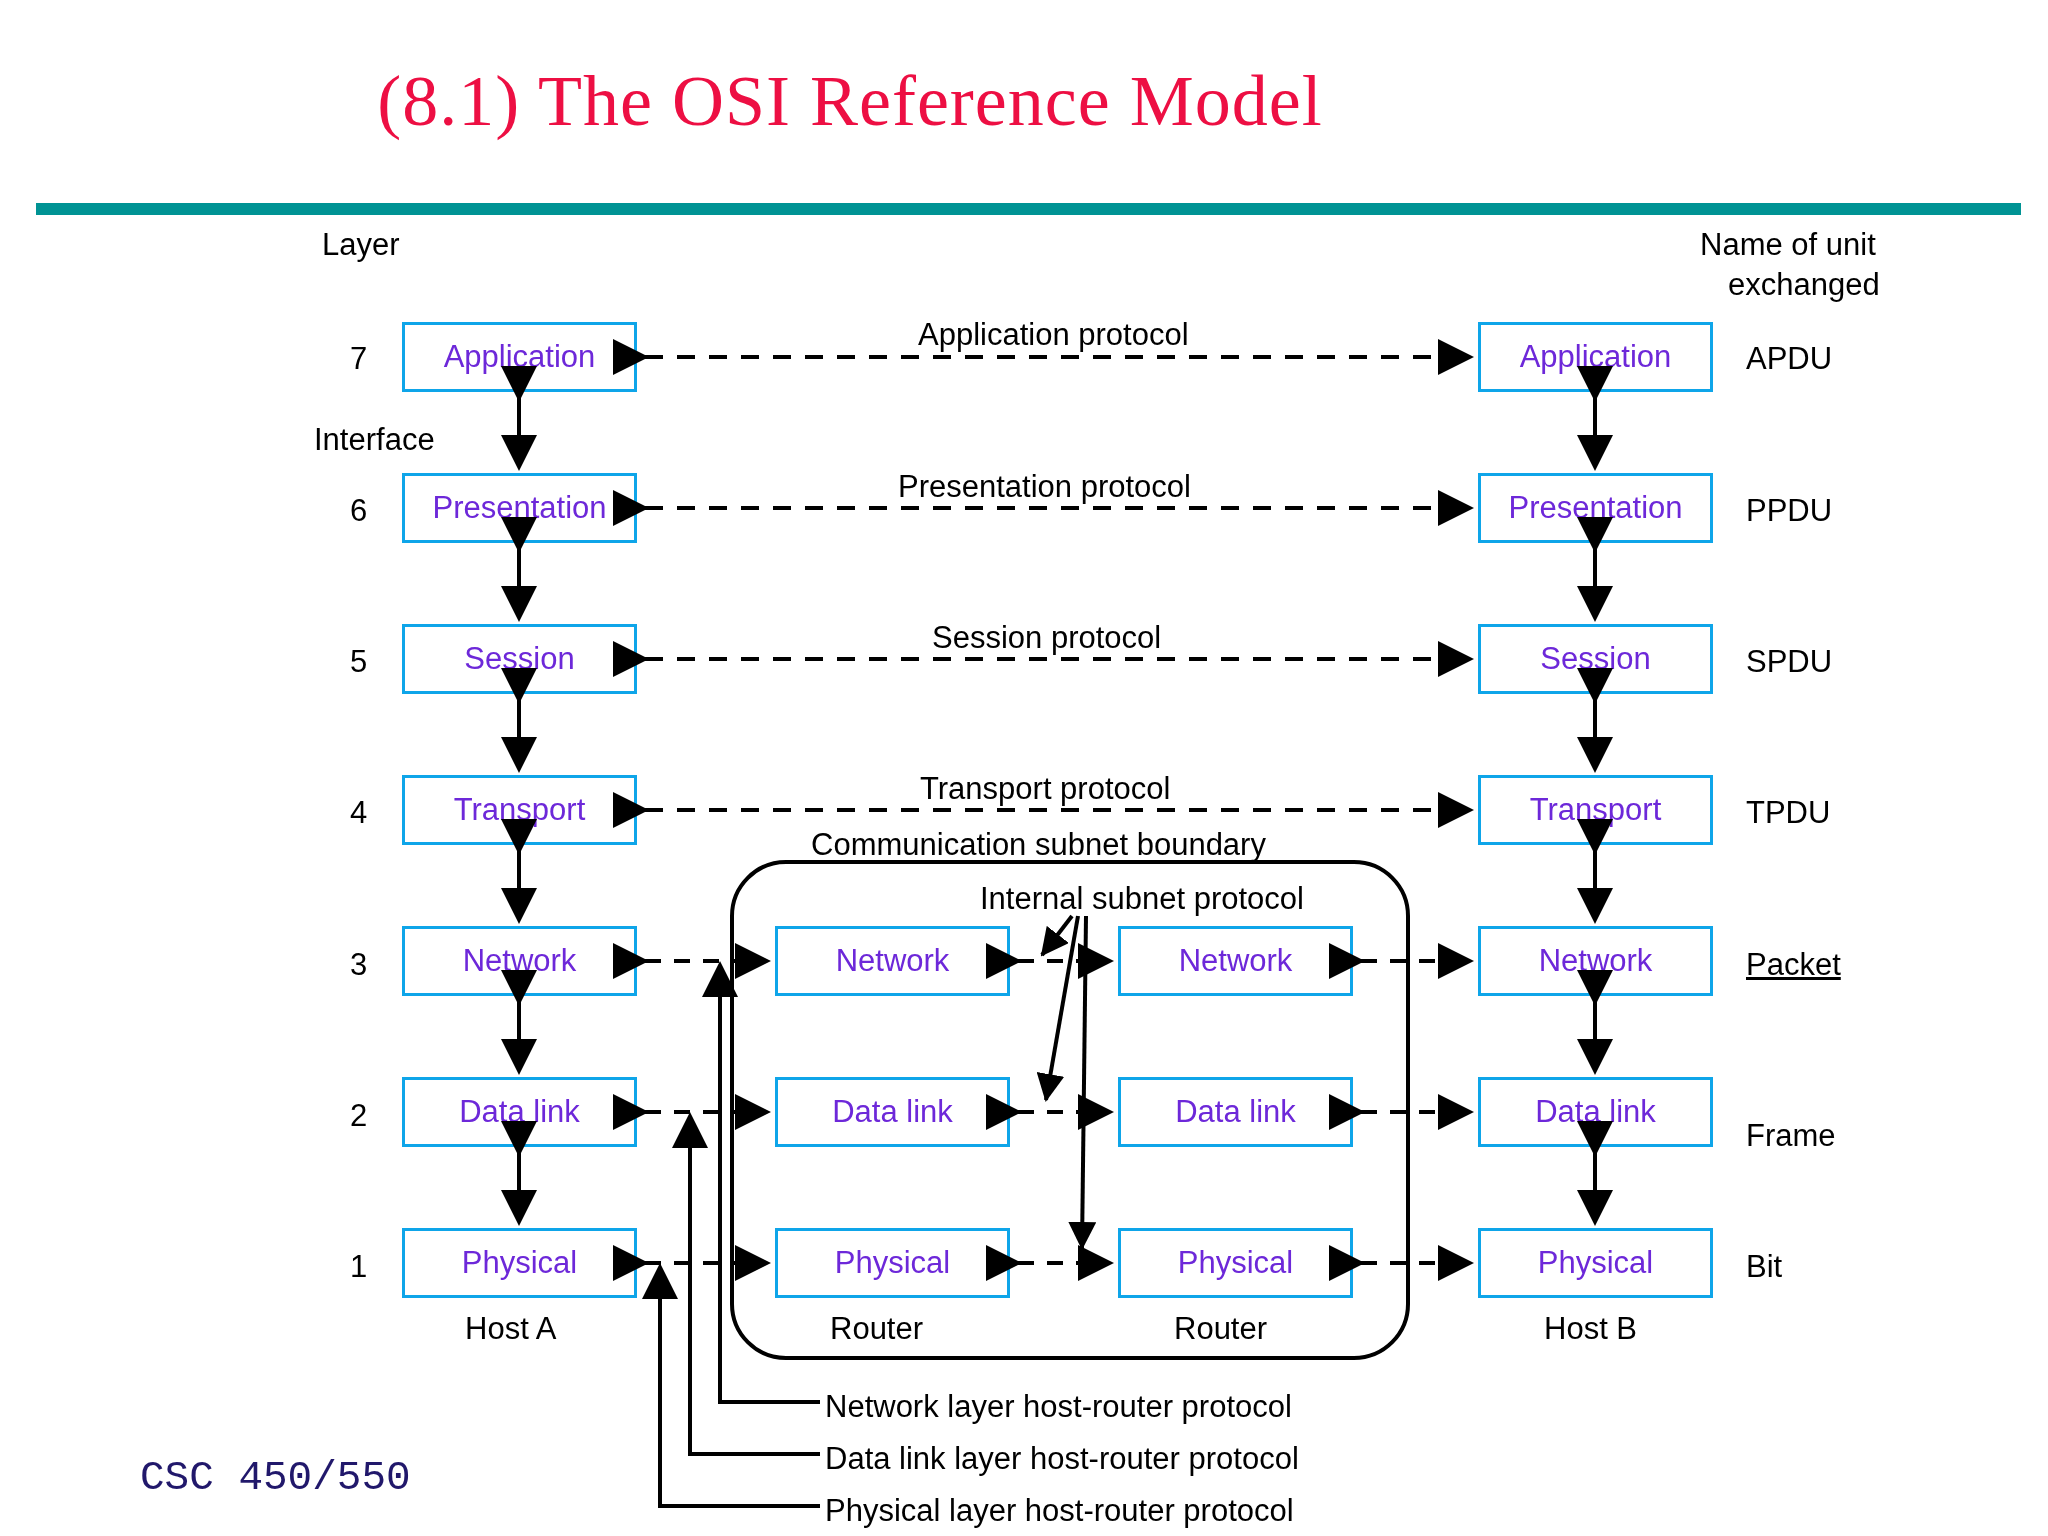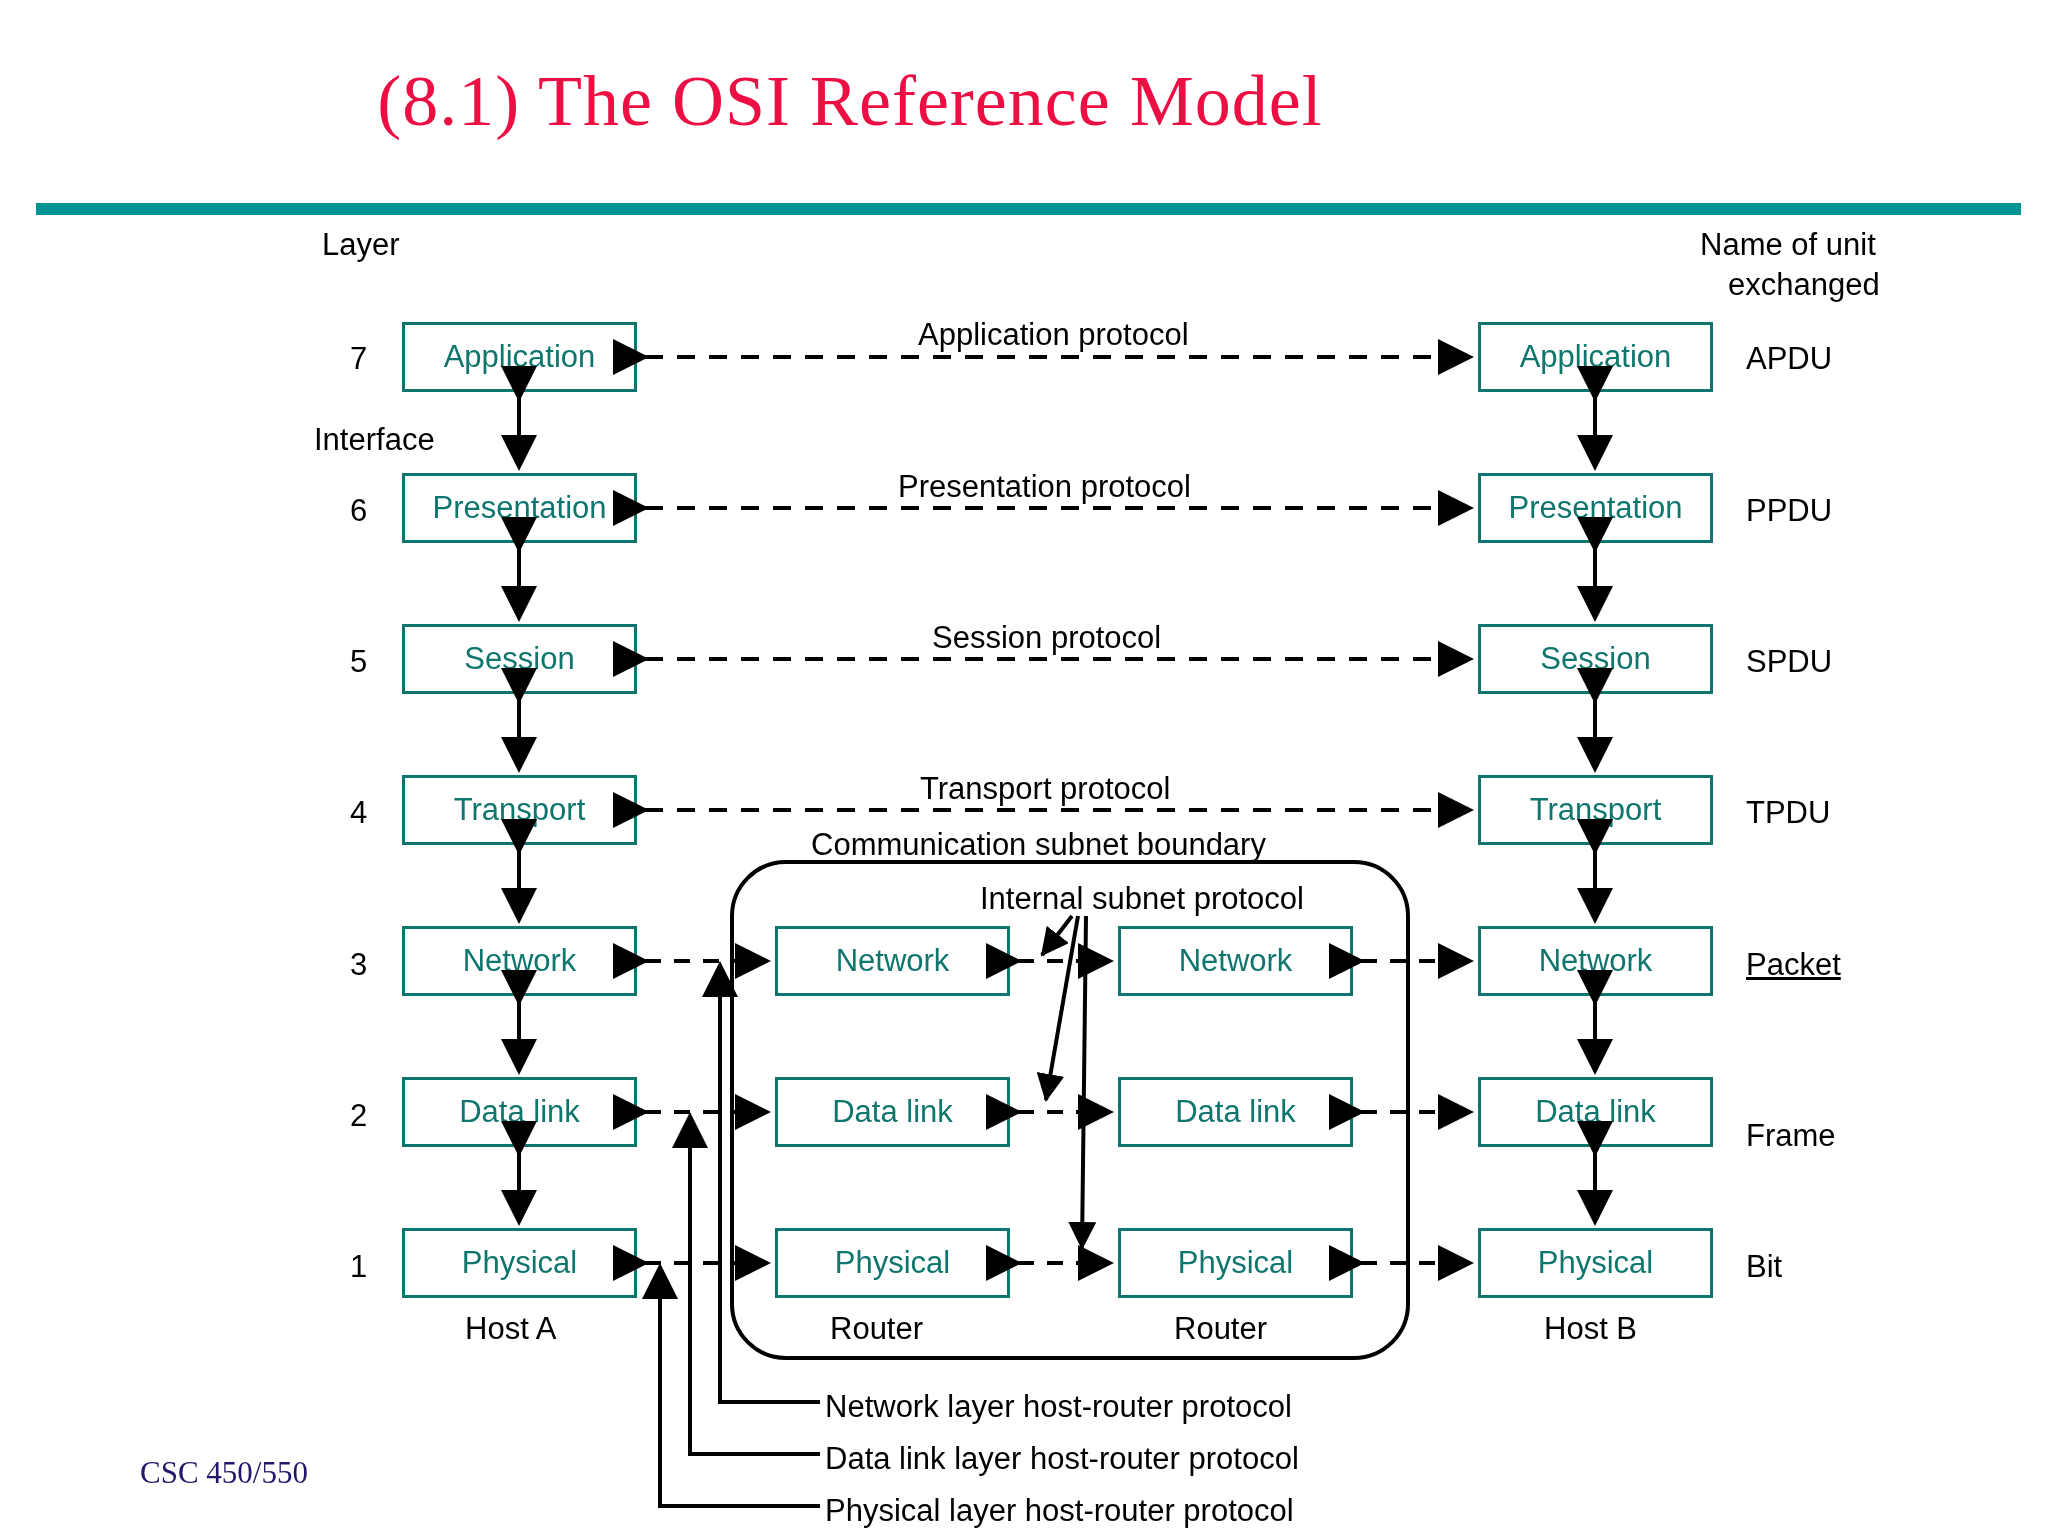"Application" .lbox { border: 3px solid #0f766e -> 3px solid #0ea5e9; color: #0f766e -> #6d28d9 }
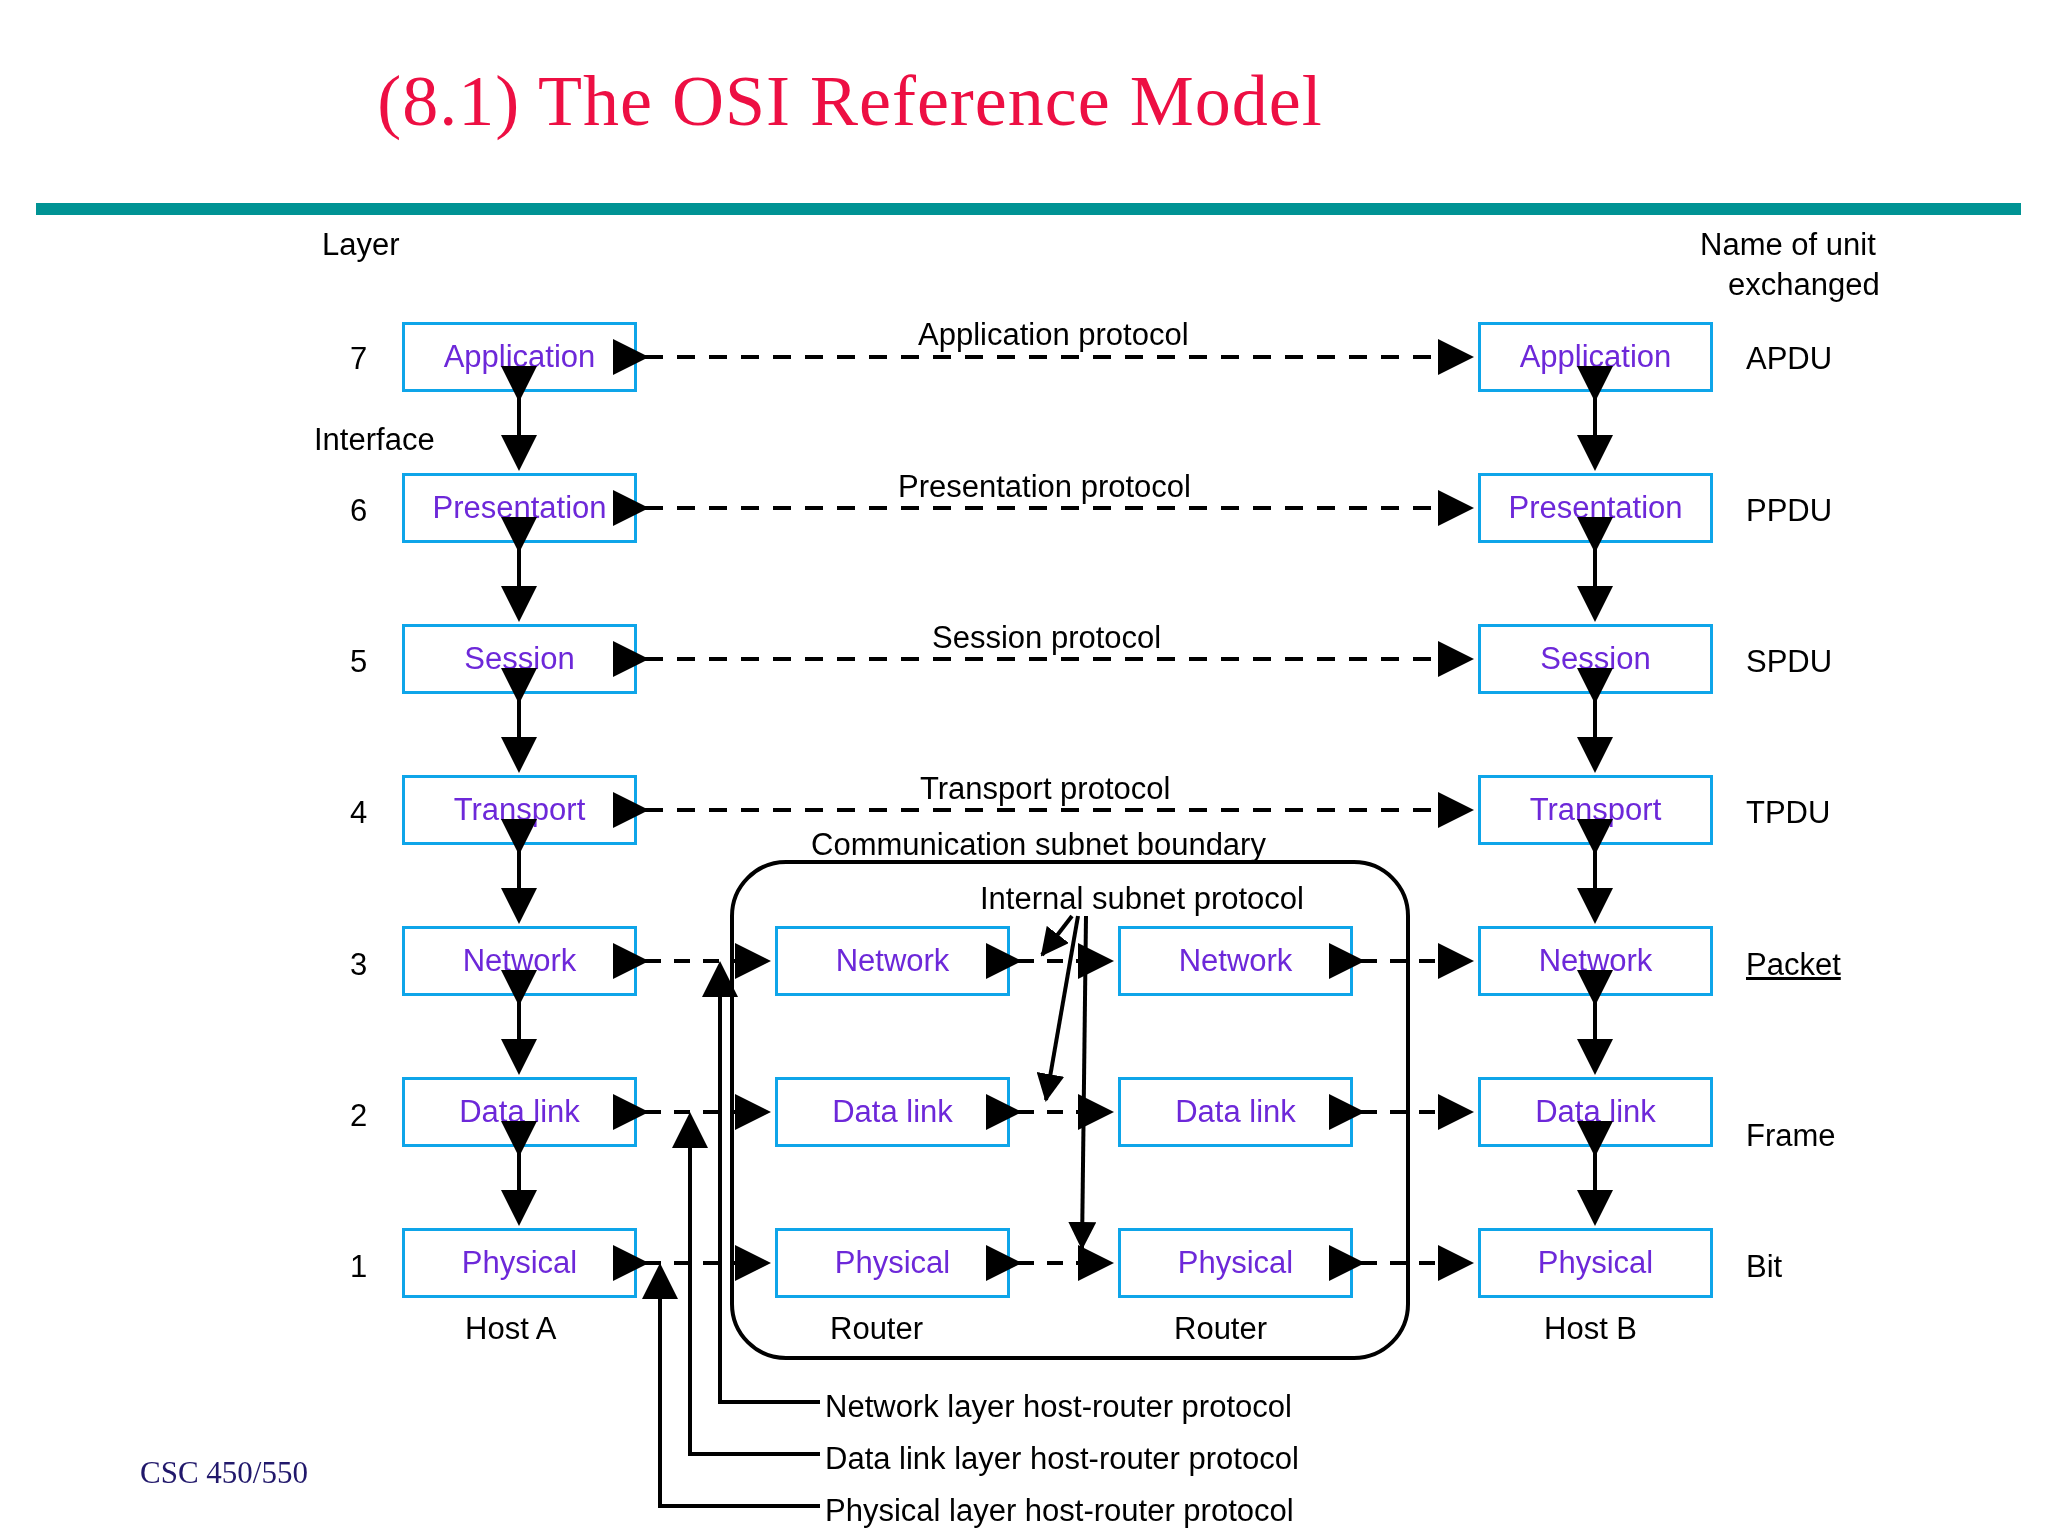"CSC 450/550" #footer { font-family: Liberation Serif, serif -> Liberation Mono, monospace; font-size: 31px -> 41px }
